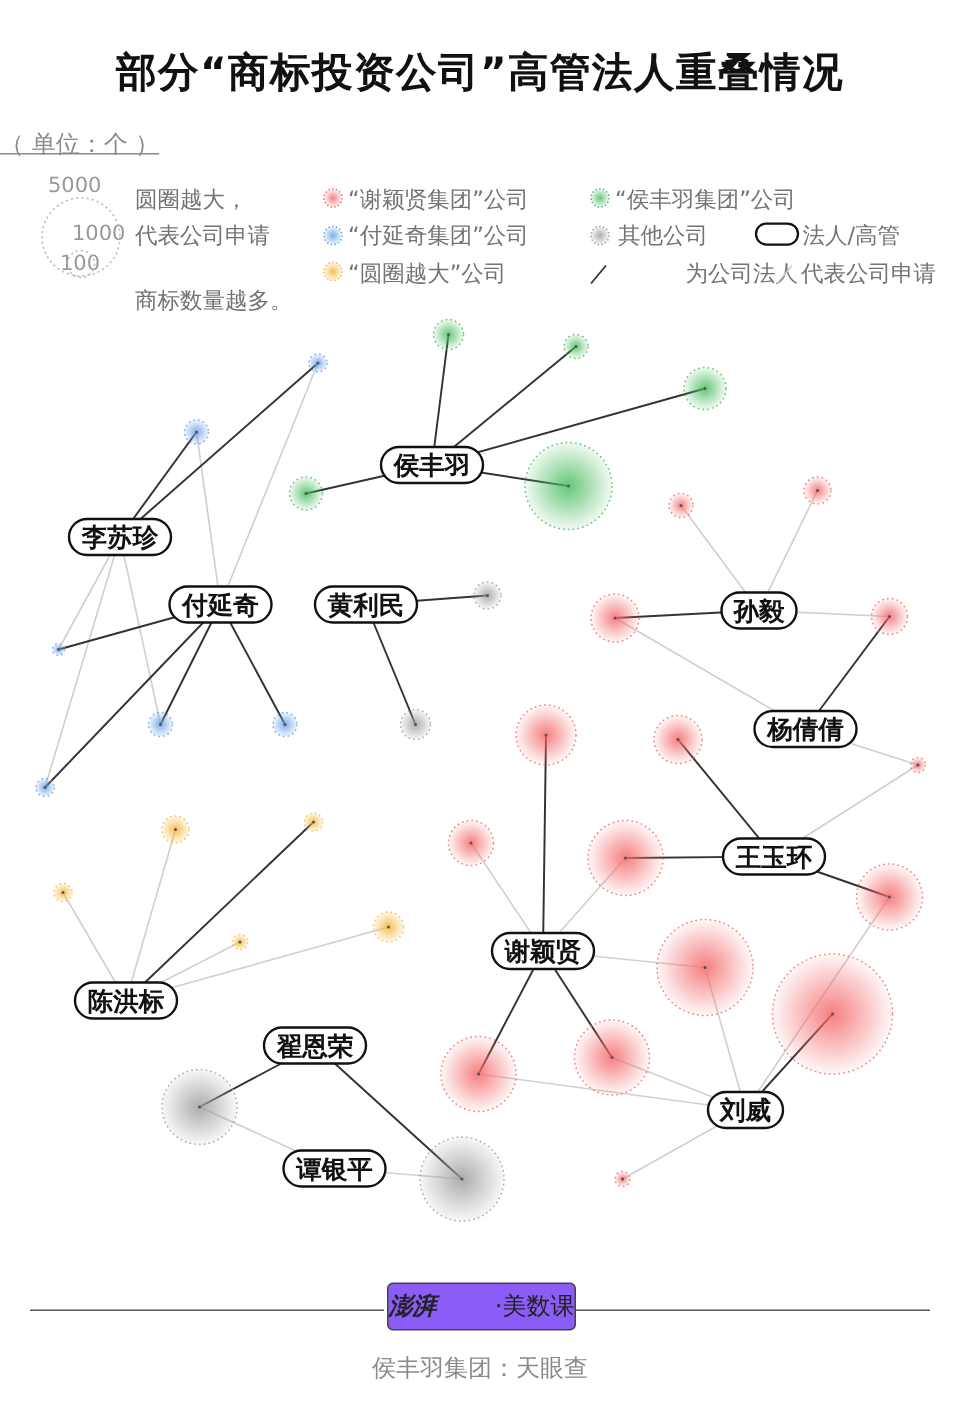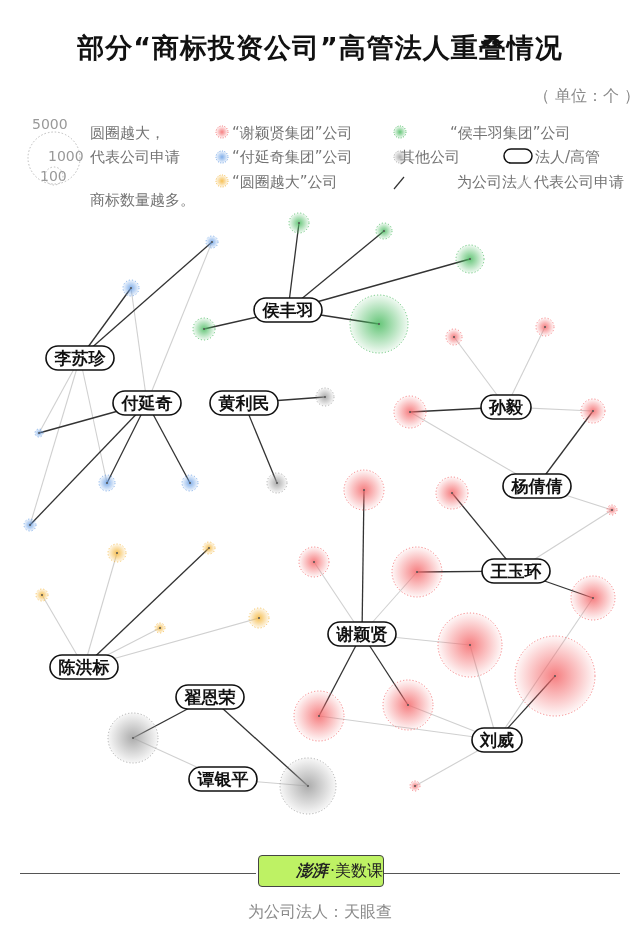"（ 单位：个 ）" .subtitle { text-align: right -> left; text-decoration: none -> underline }
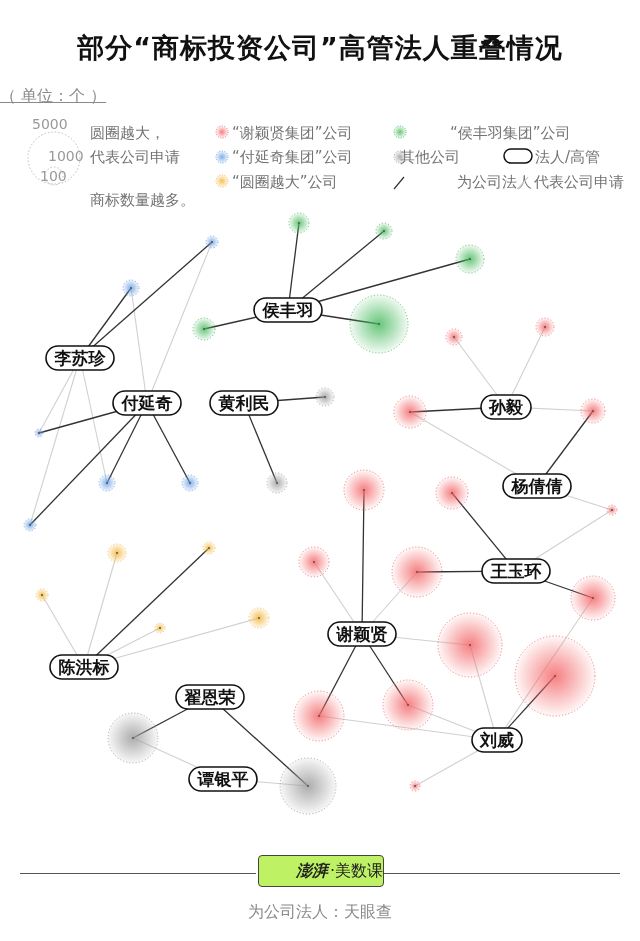"“侯丰羽集团”公司" div.legend-text { margin-left: 40px -> none }
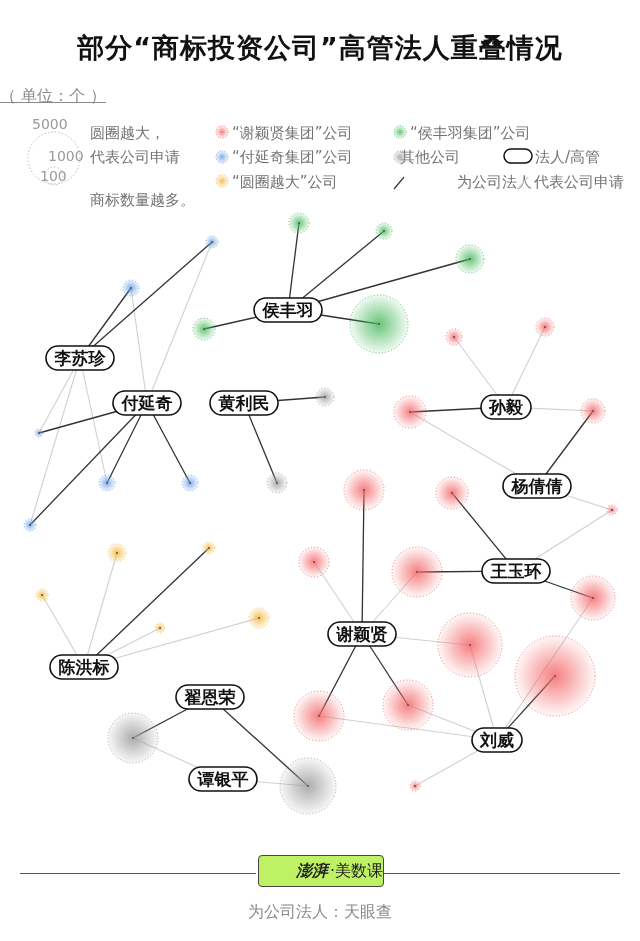"其他公司" div.legend-text { left: 400px -> 412px }
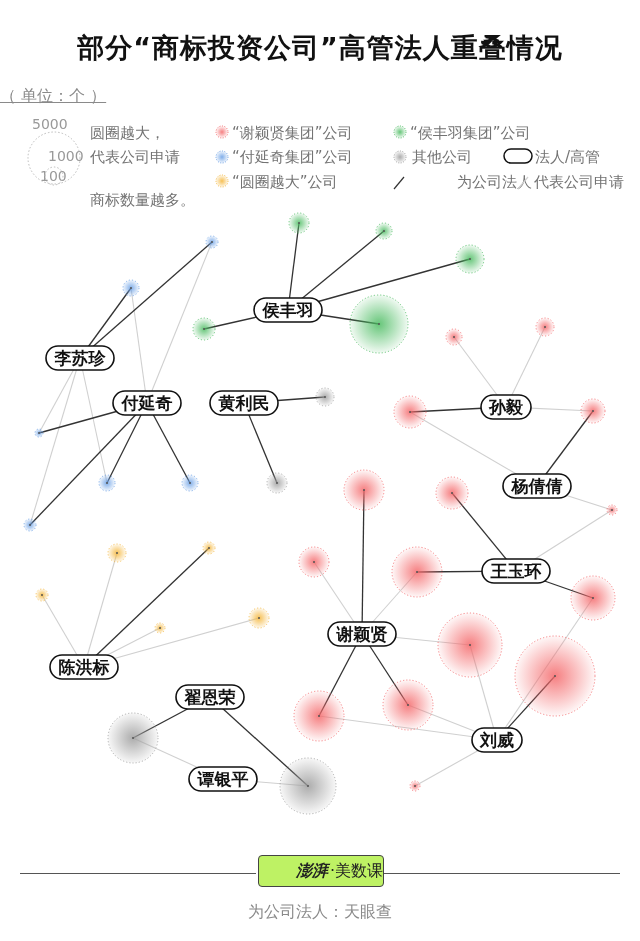"澎湃" .brand { background: #bef264 -> #8b5cf6; justify-content: flex-end -> space-between }
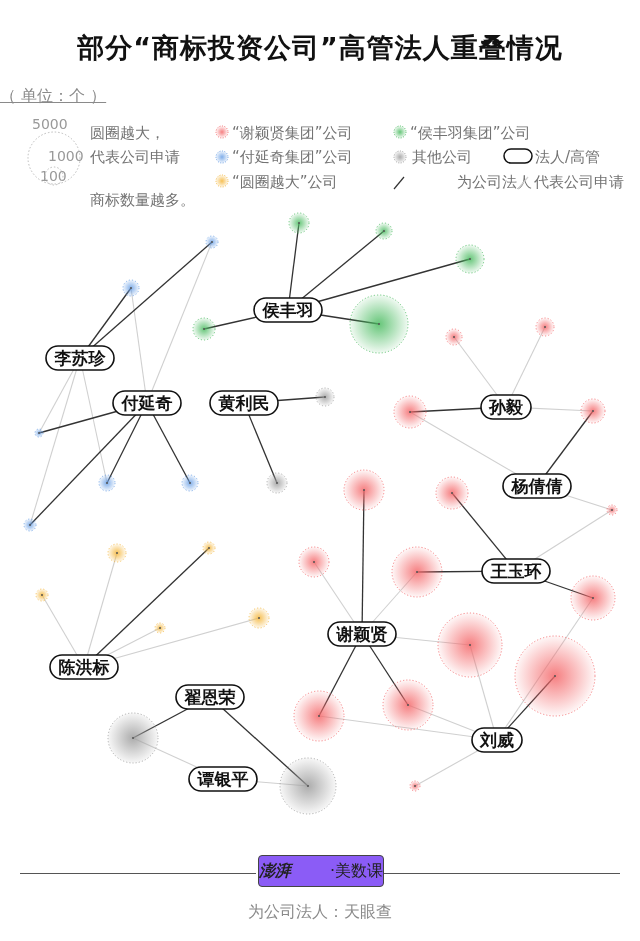"为公司法人：天眼查" div.source { text: 为公司法人 -> 侯丰羽集团 }
